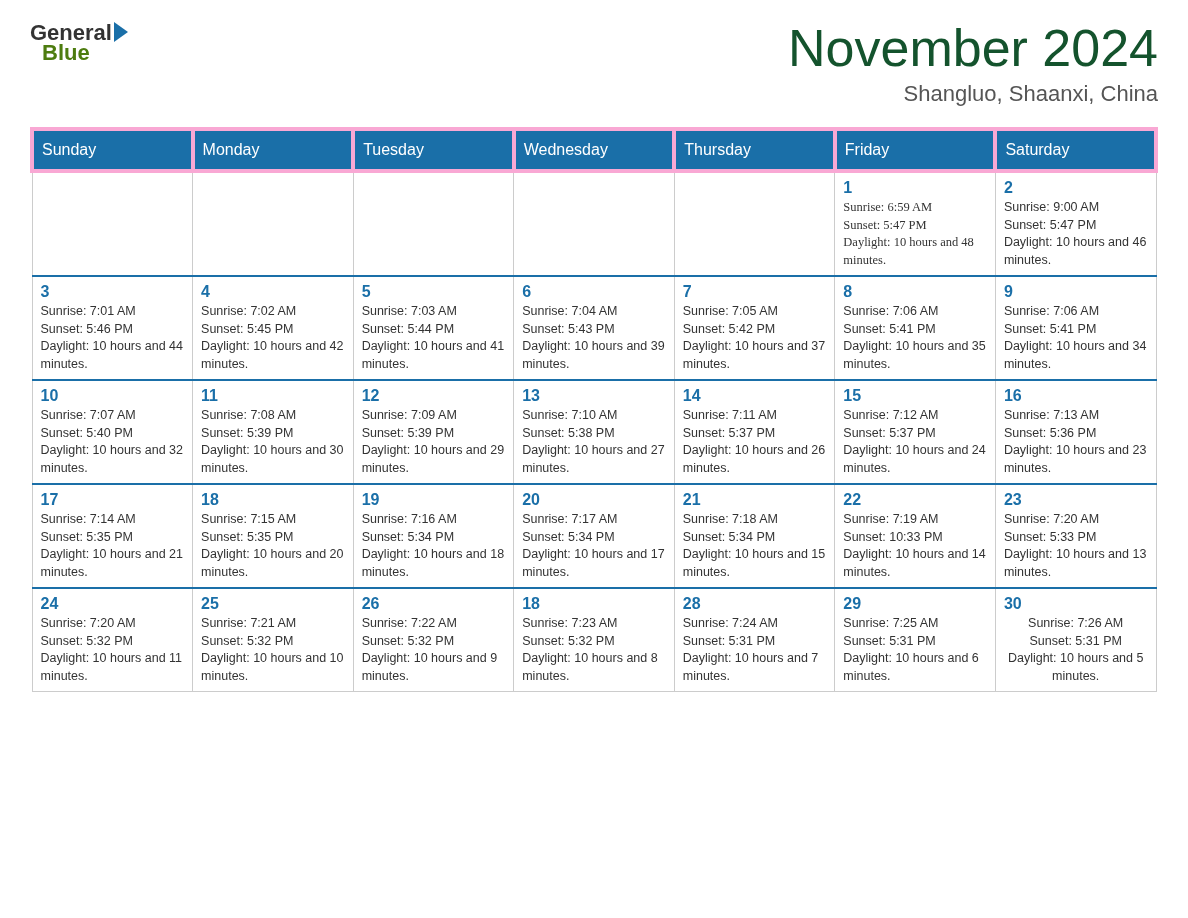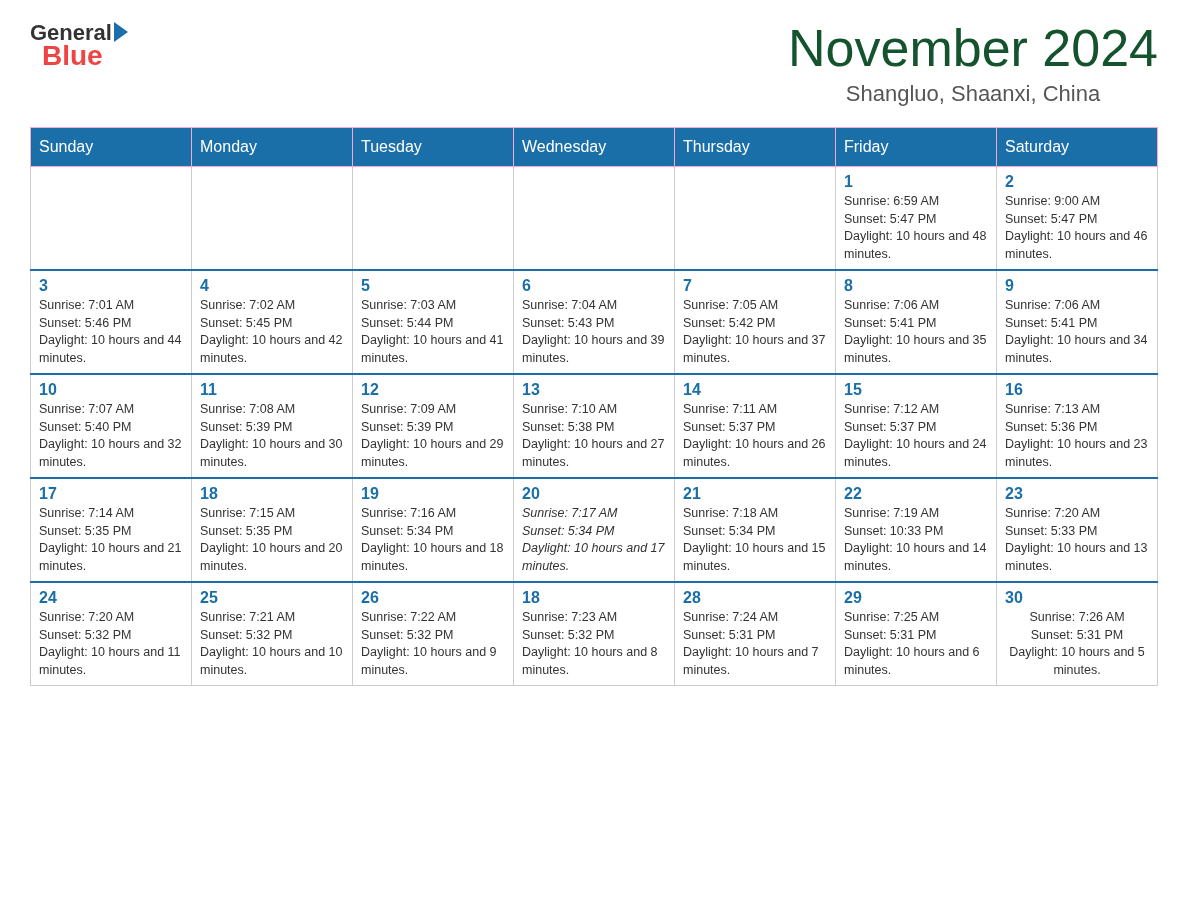"Blue" .logo-line2 { color: #ef4444 -> #4d7c0f; font-size: 28px -> 22px }
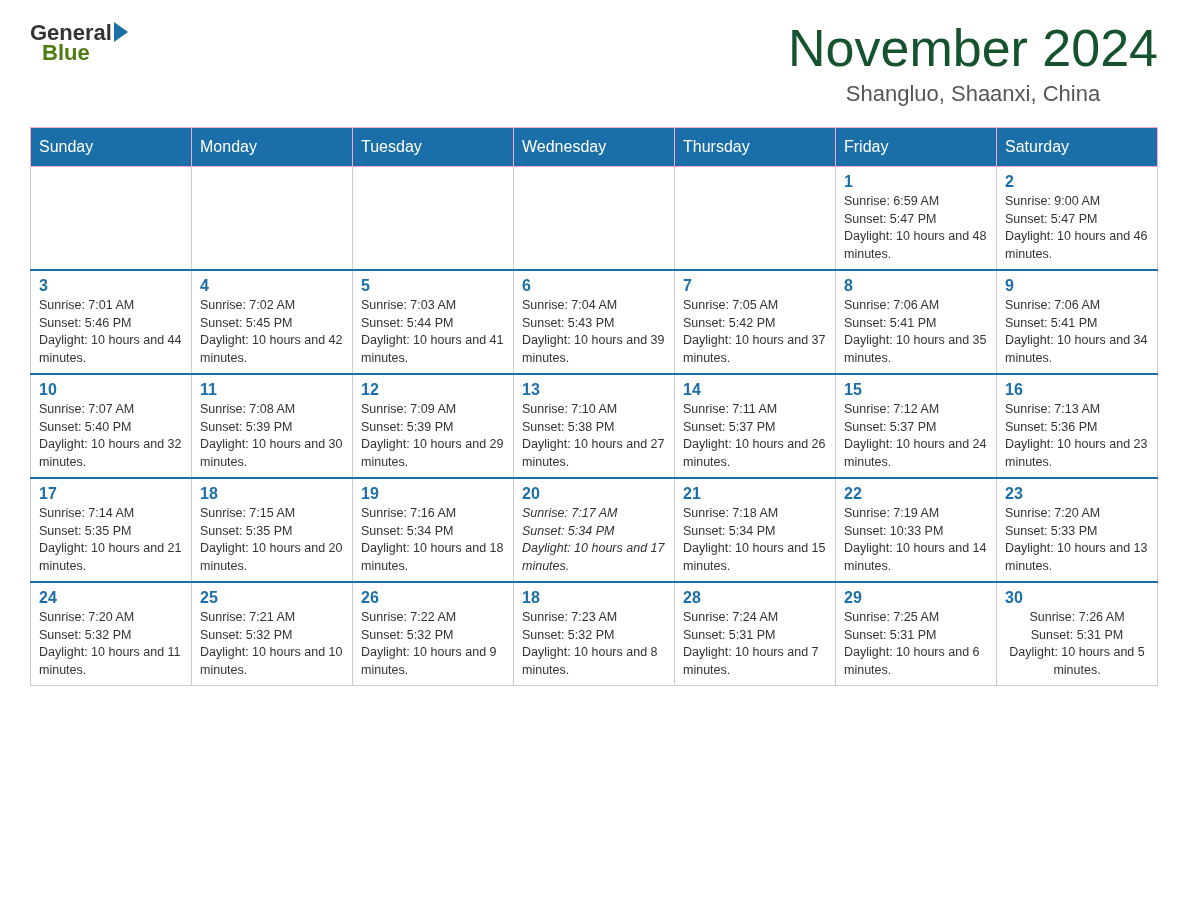"Shangluo, Shaanxi, China" .location { text-align: center -> none }
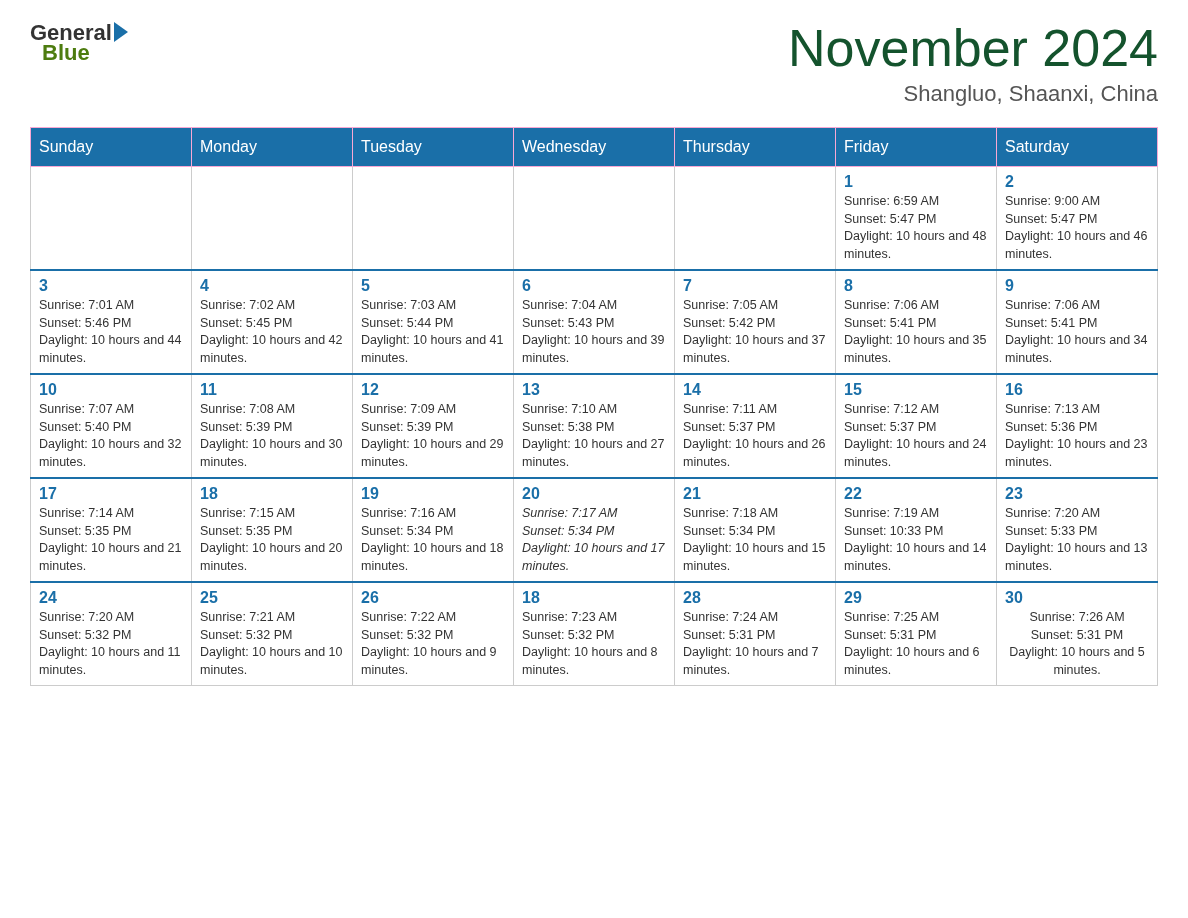"Sunday" .calendar th { border: 1px solid #f9a8d4 -> 4px solid #f9a8d4 }
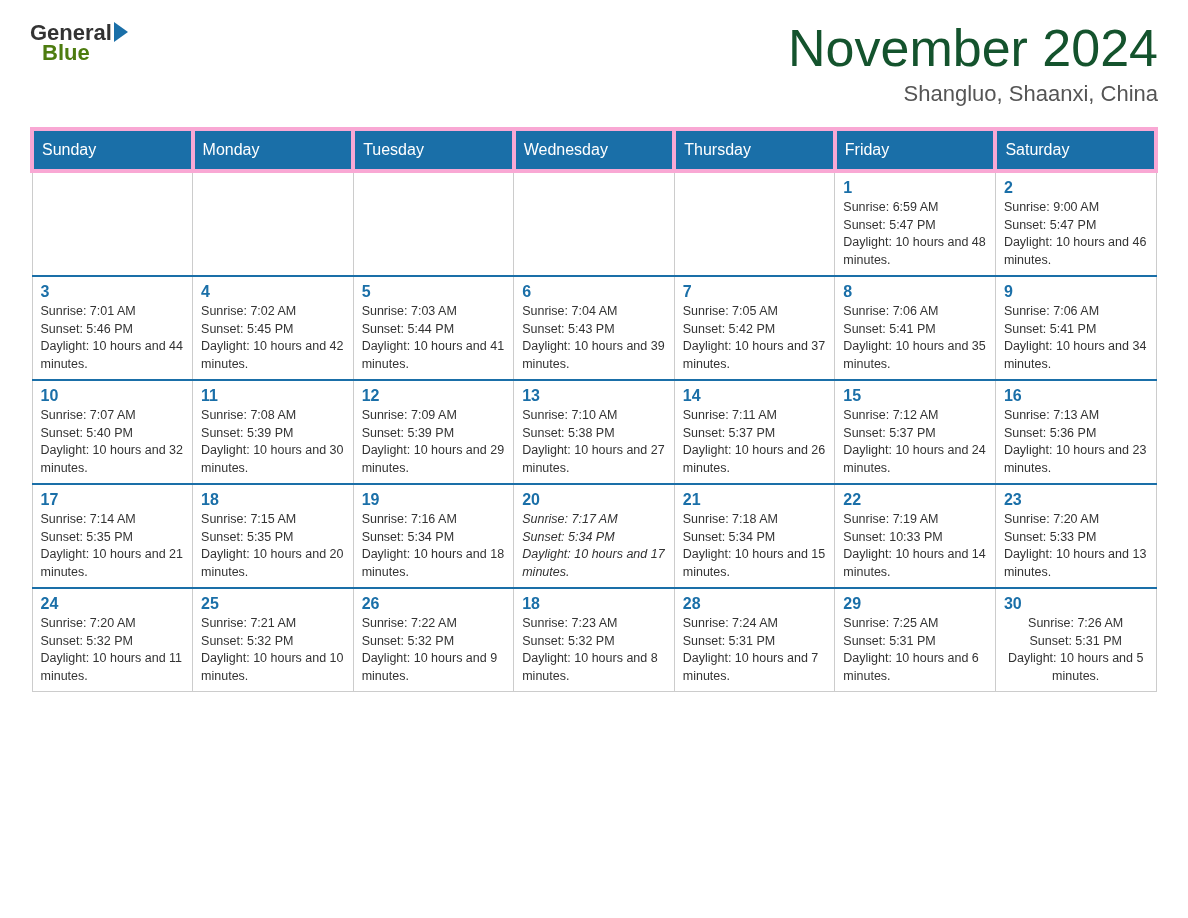"Sunrise: 6:59 AM" div.day-info { font-family: none -> Liberation Serif, serif }
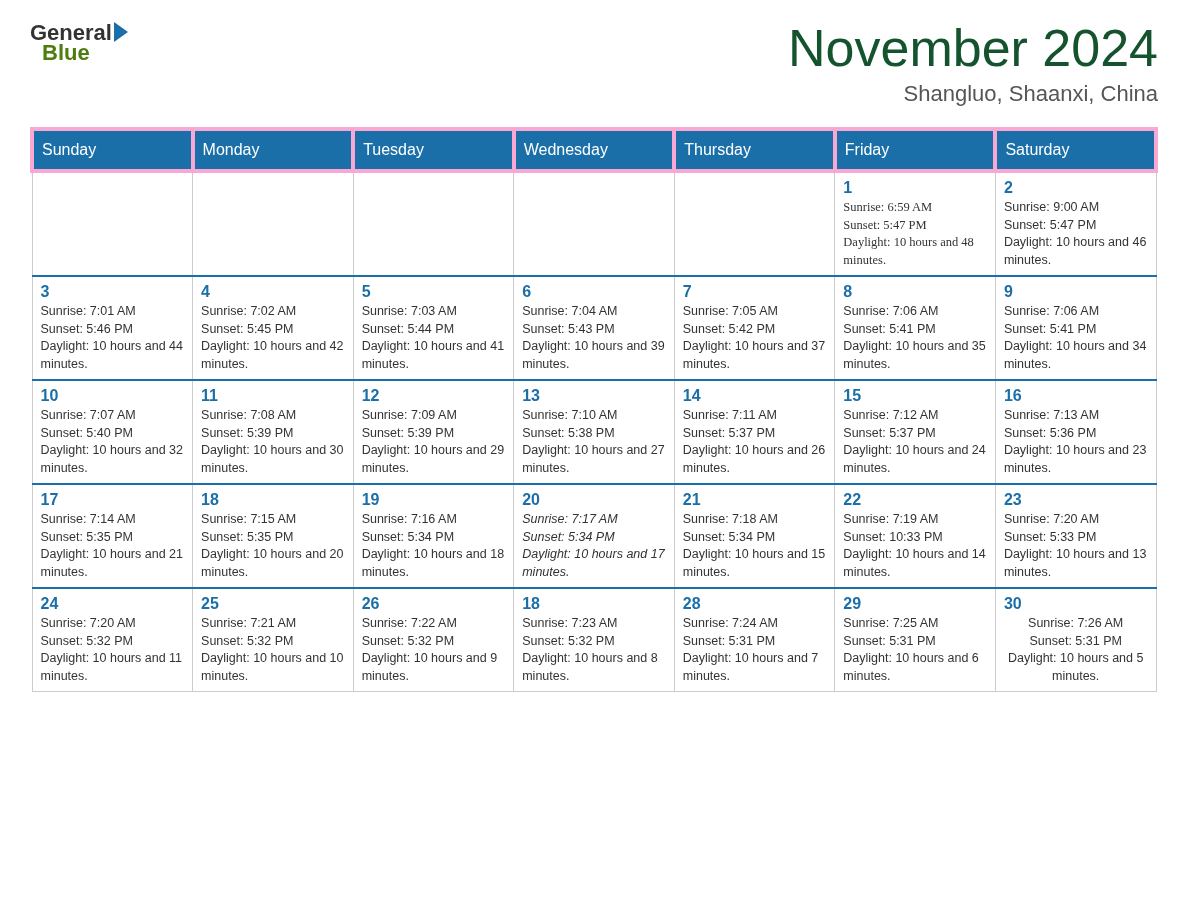"Sunrise: 7:17 AM" div.day-info { font-style: italic -> none }
